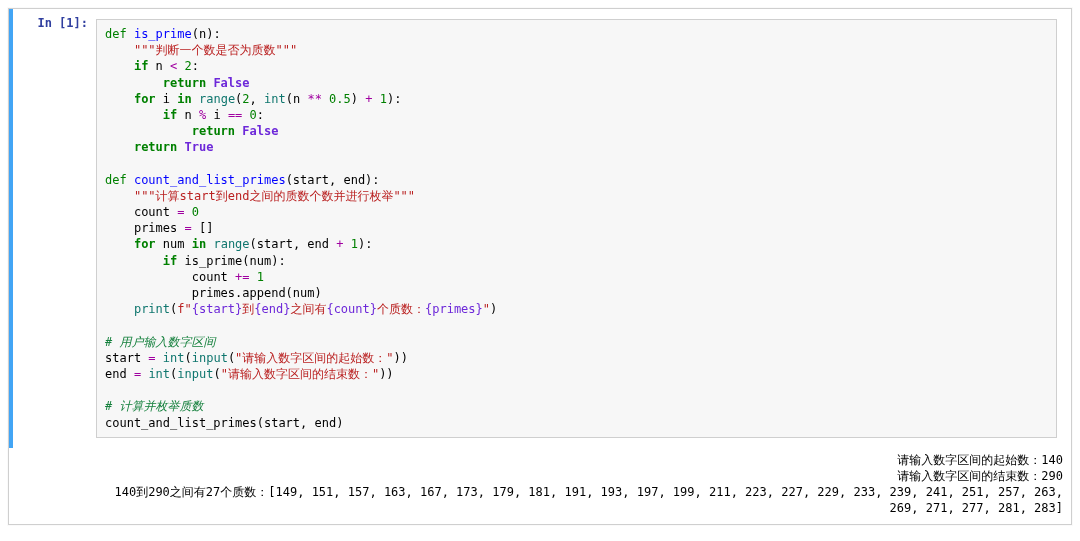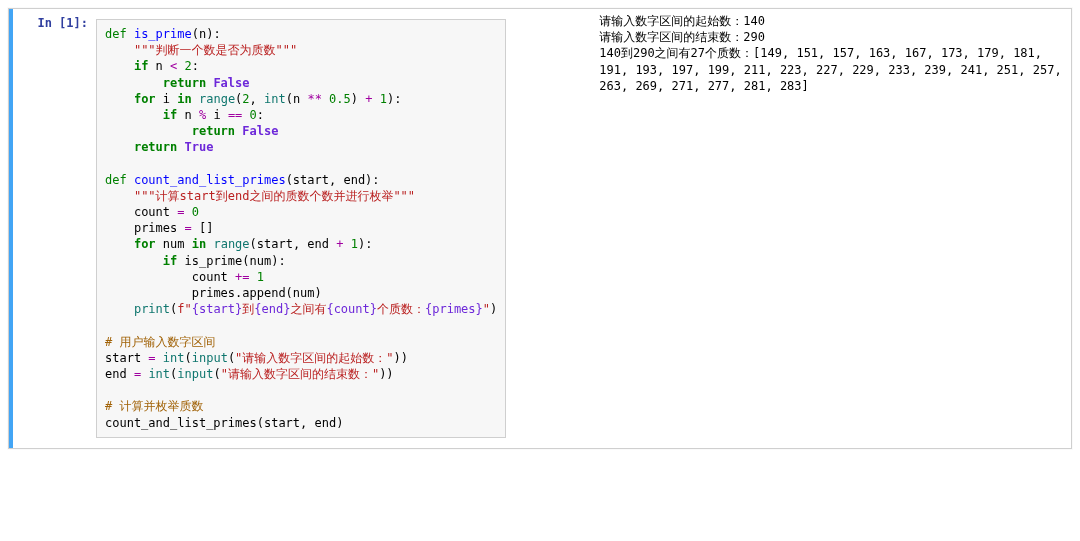"In [1]:" .cell { flex-direction: none -> column }
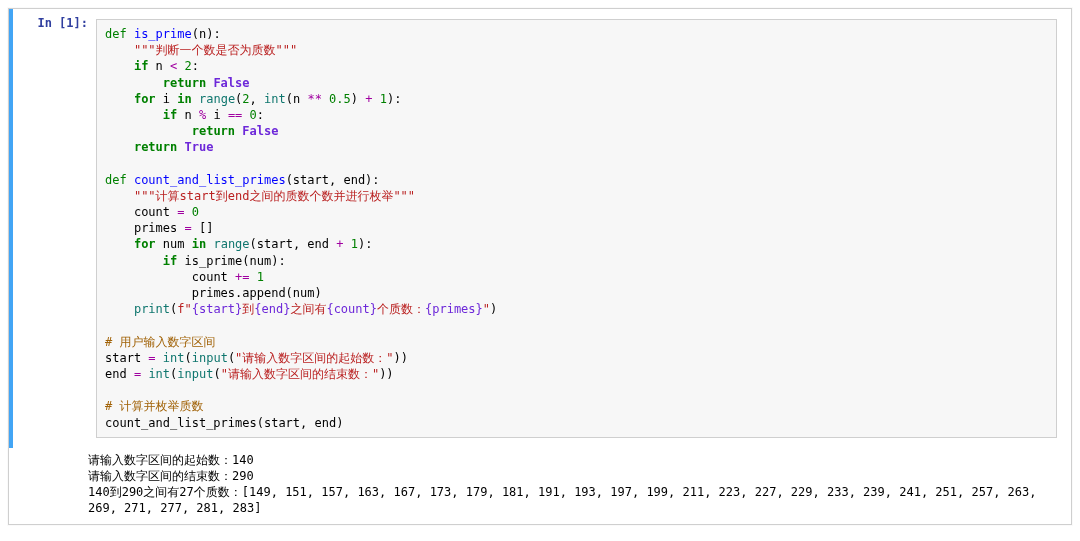"# 用户输入数字区间" .cmt { color: #a16207 -> #15803d; font-style: none -> italic }
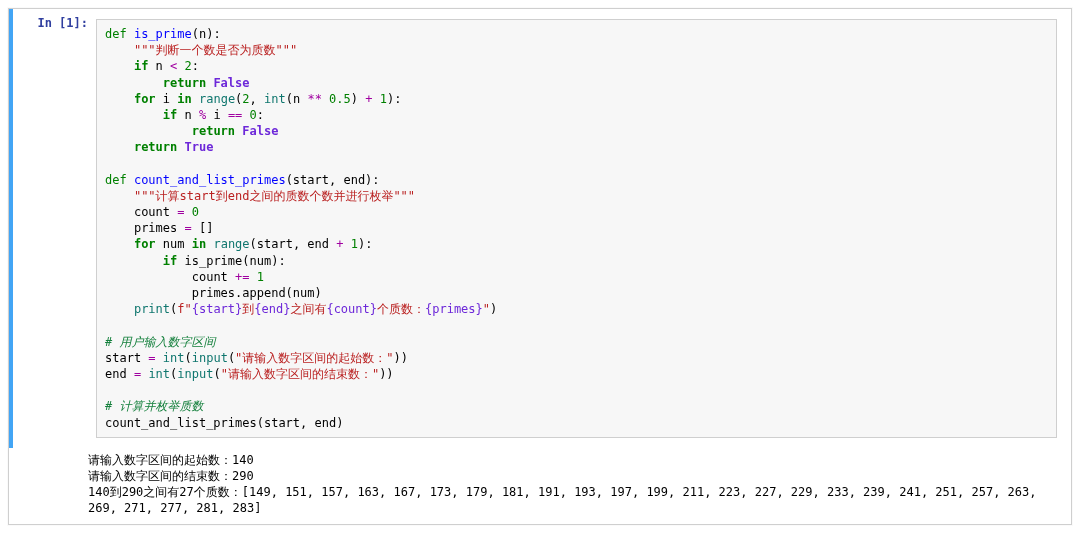"请输入数字区间的起始数：140 请输入数字区间的结束数：290" .output-col { text-align: none -> right }
